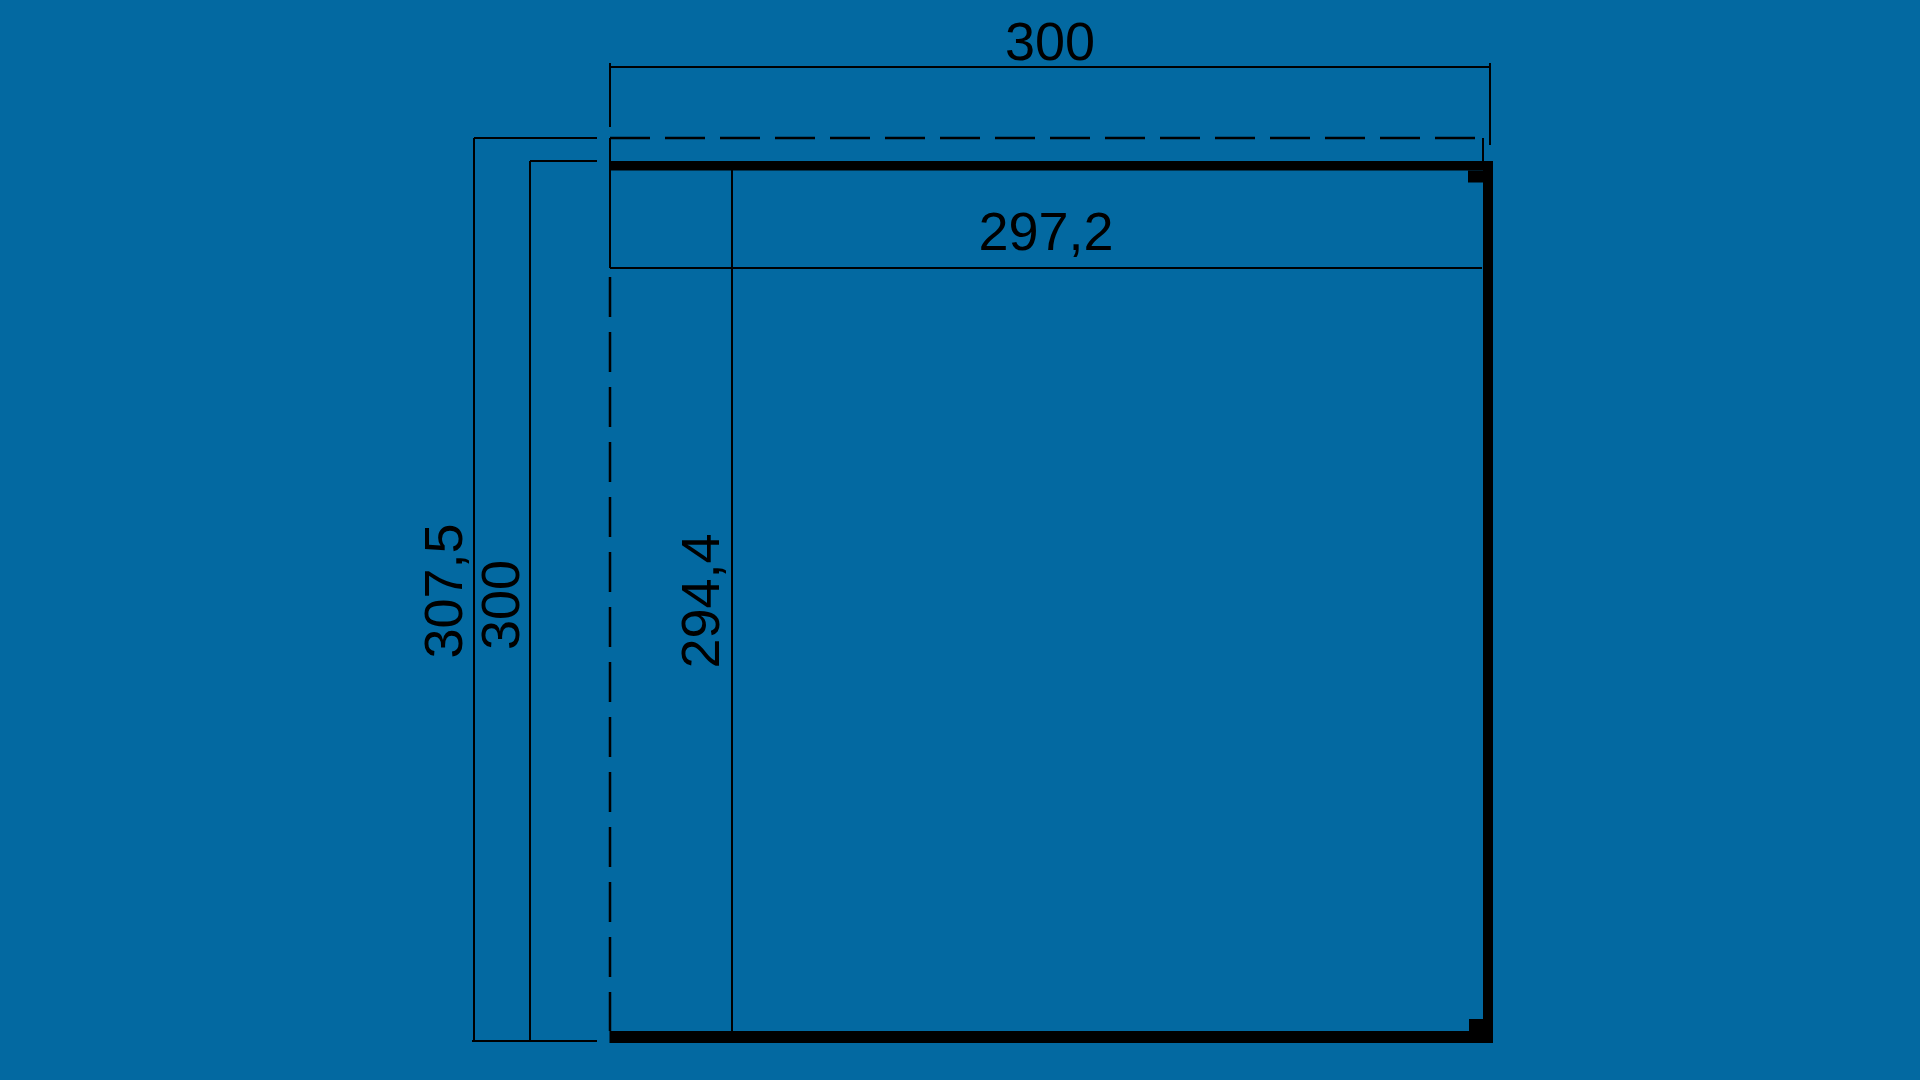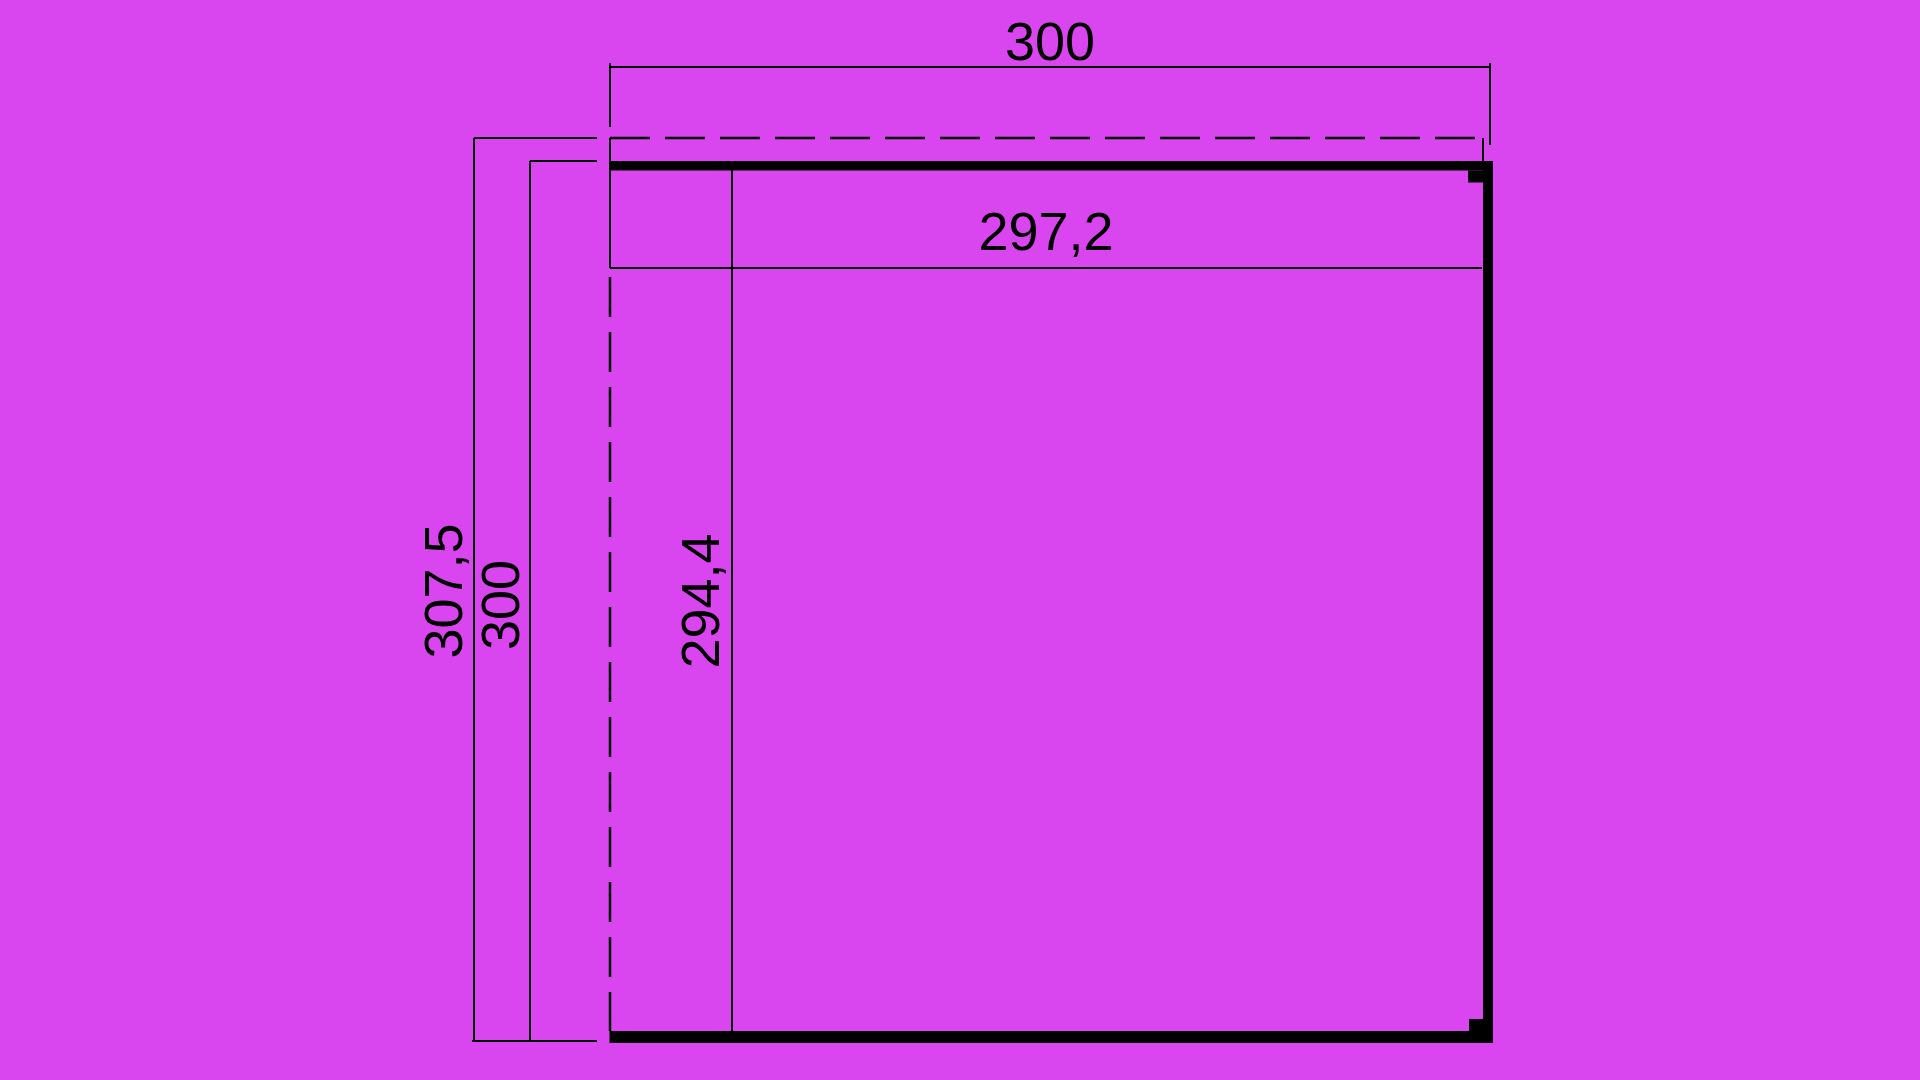"300" .stage { background: #d946ef -> #0369a1 }
